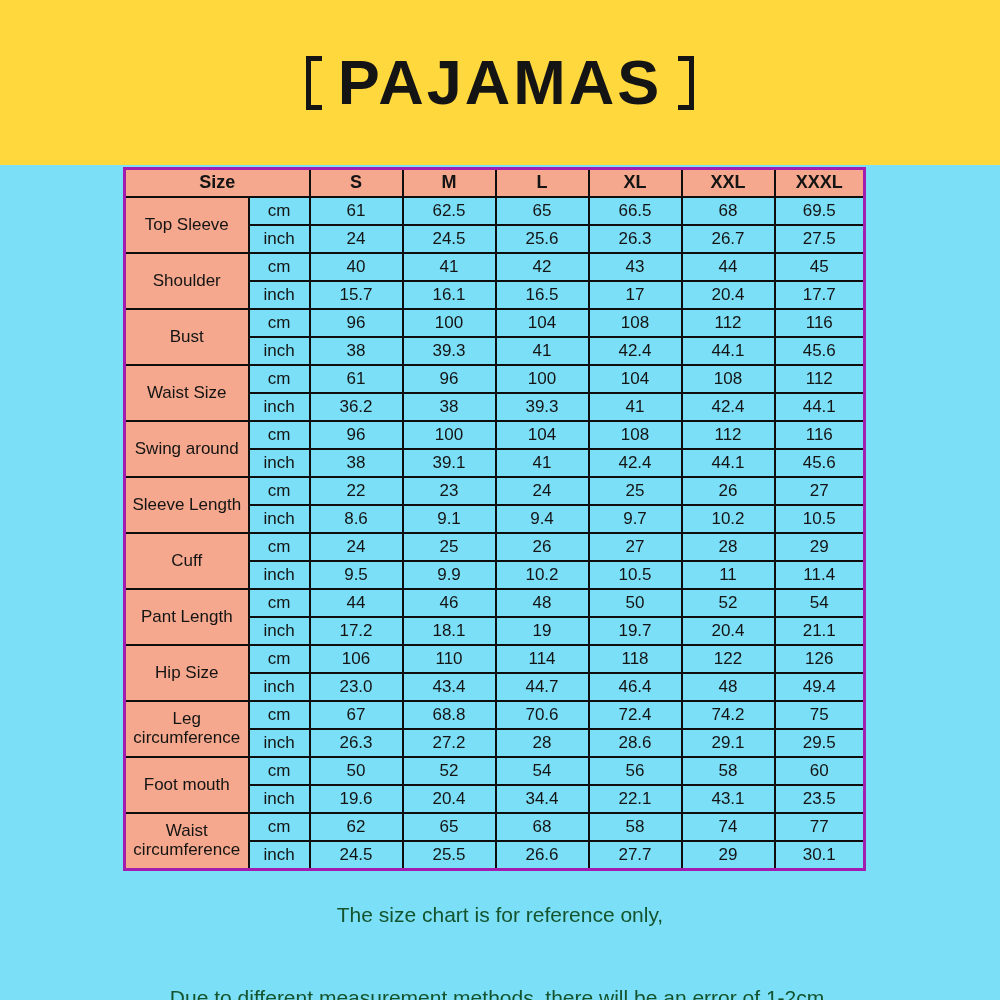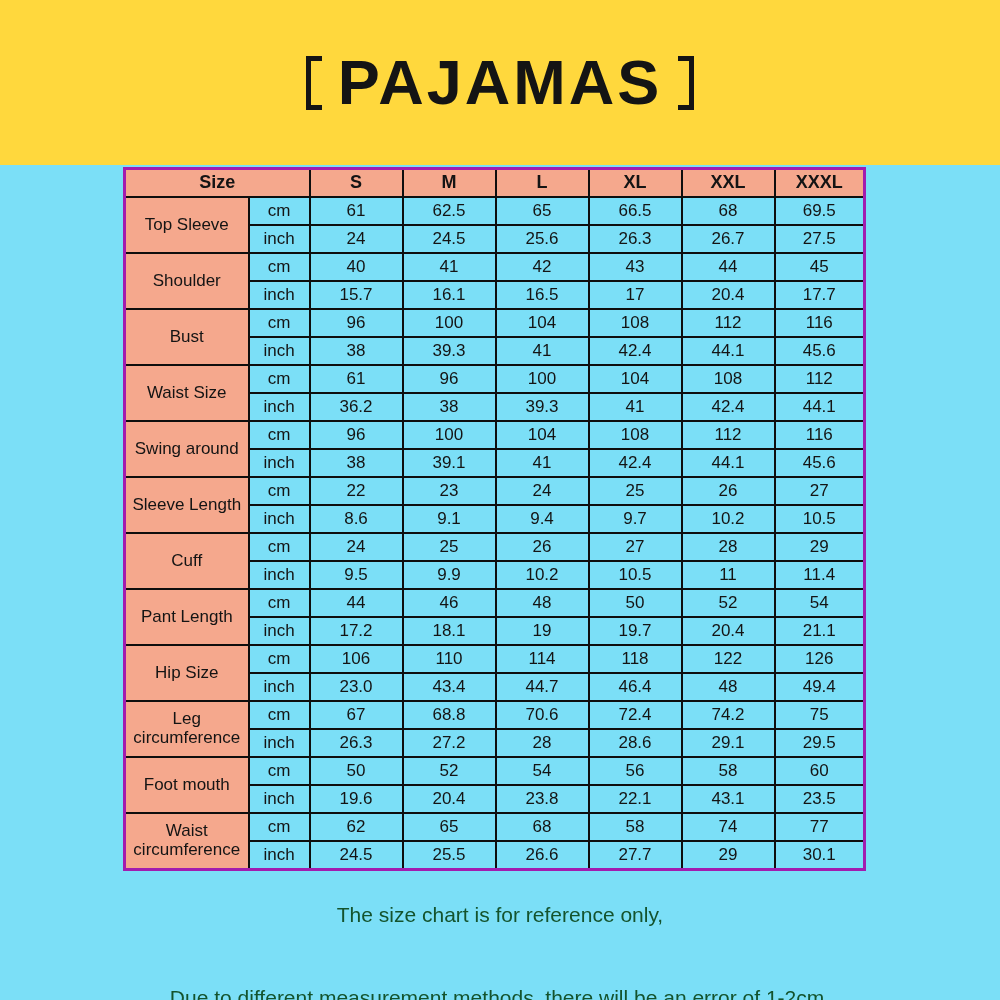"23.8" td.cell-cyan { text: 23.8 -> 34.4 }
